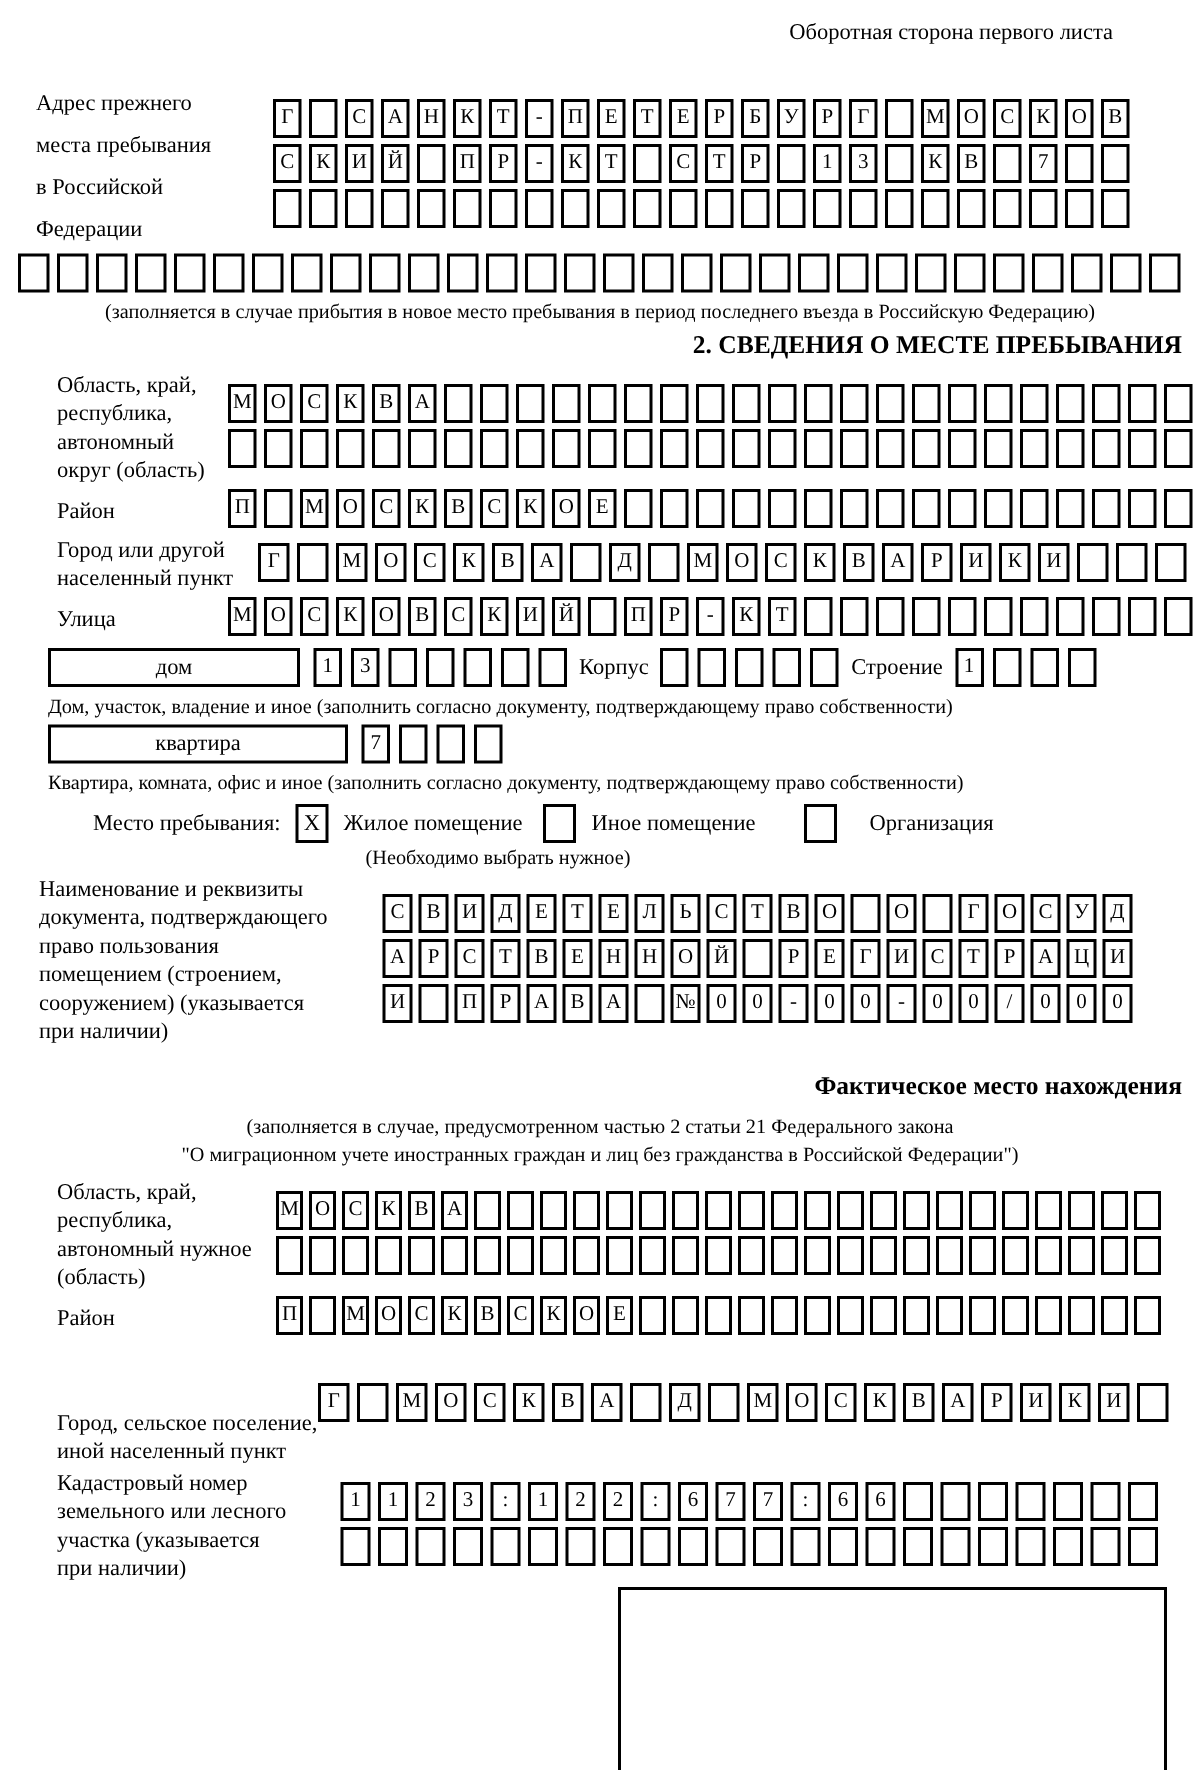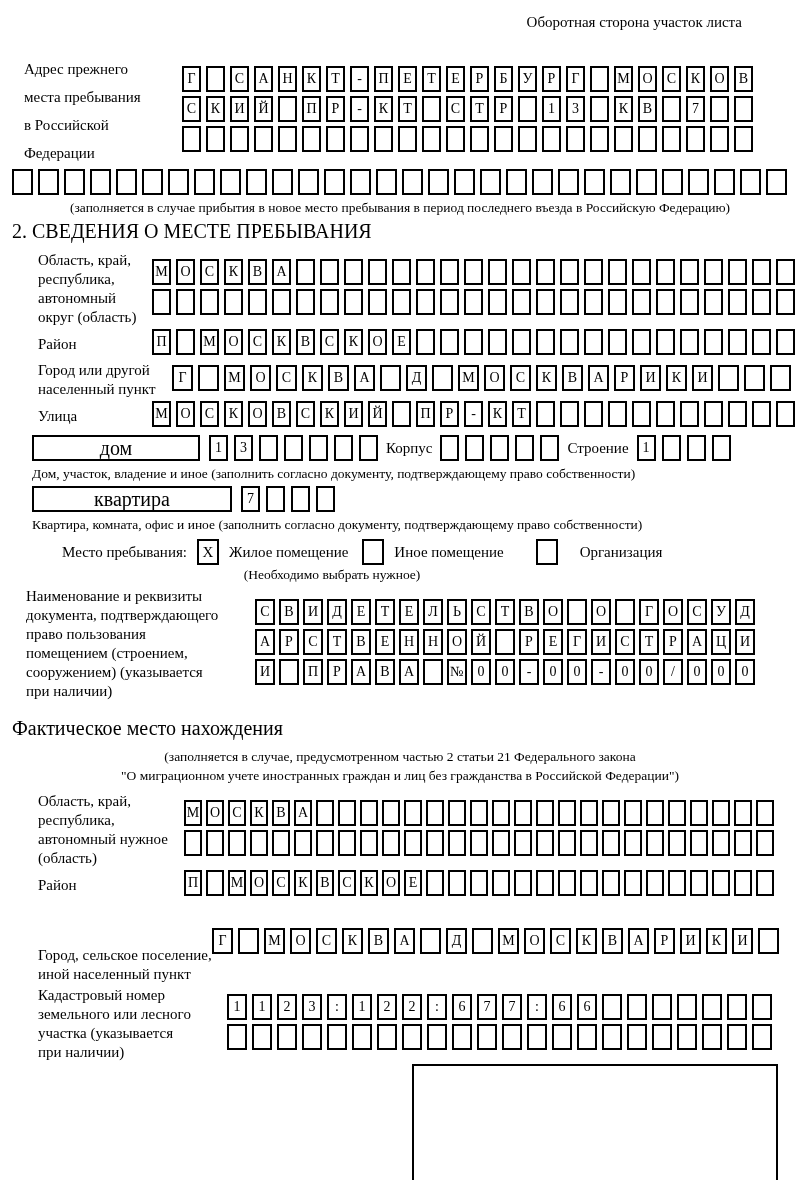"Оборотная сторона участок листа" div.top-note { text: участок -> первого }
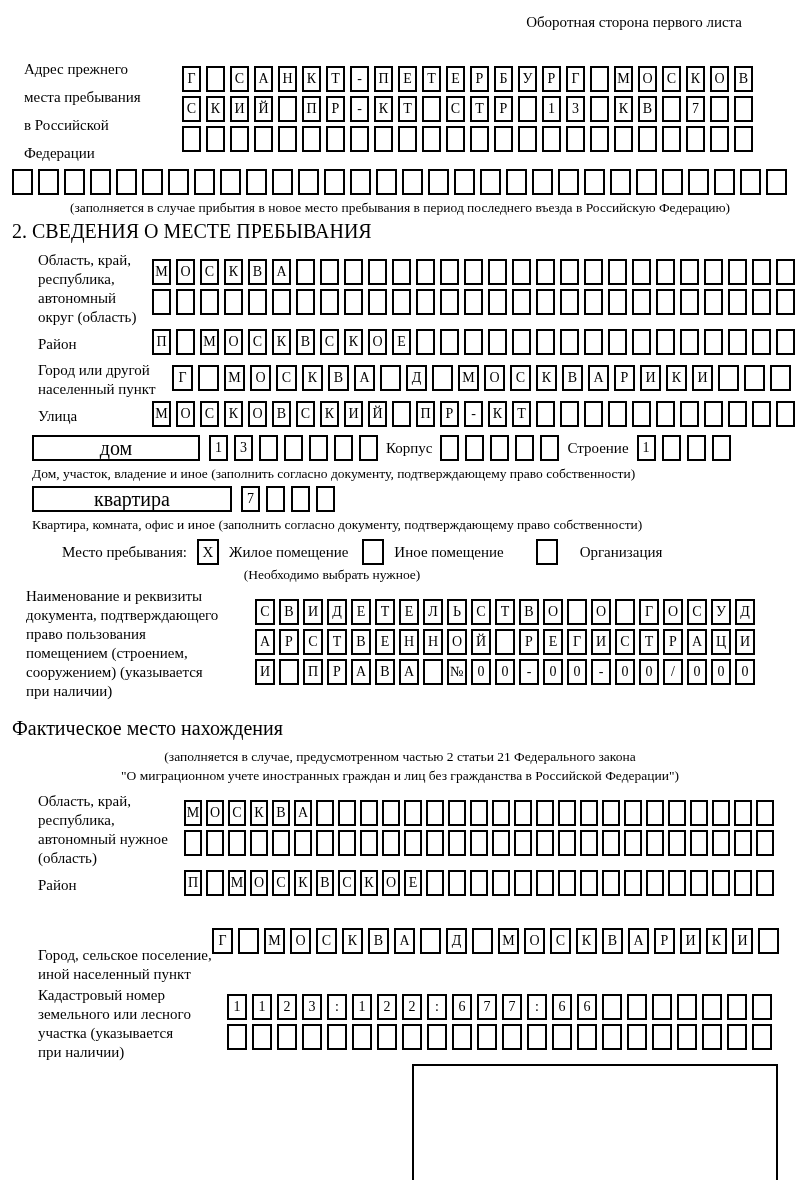"2. СВЕДЕНИЯ О МЕСТЕ ПРЕБЫВАНИЯ" .center-title { font-size: 20px -> 17px; font-weight: normal -> bold; text-align: left -> right }
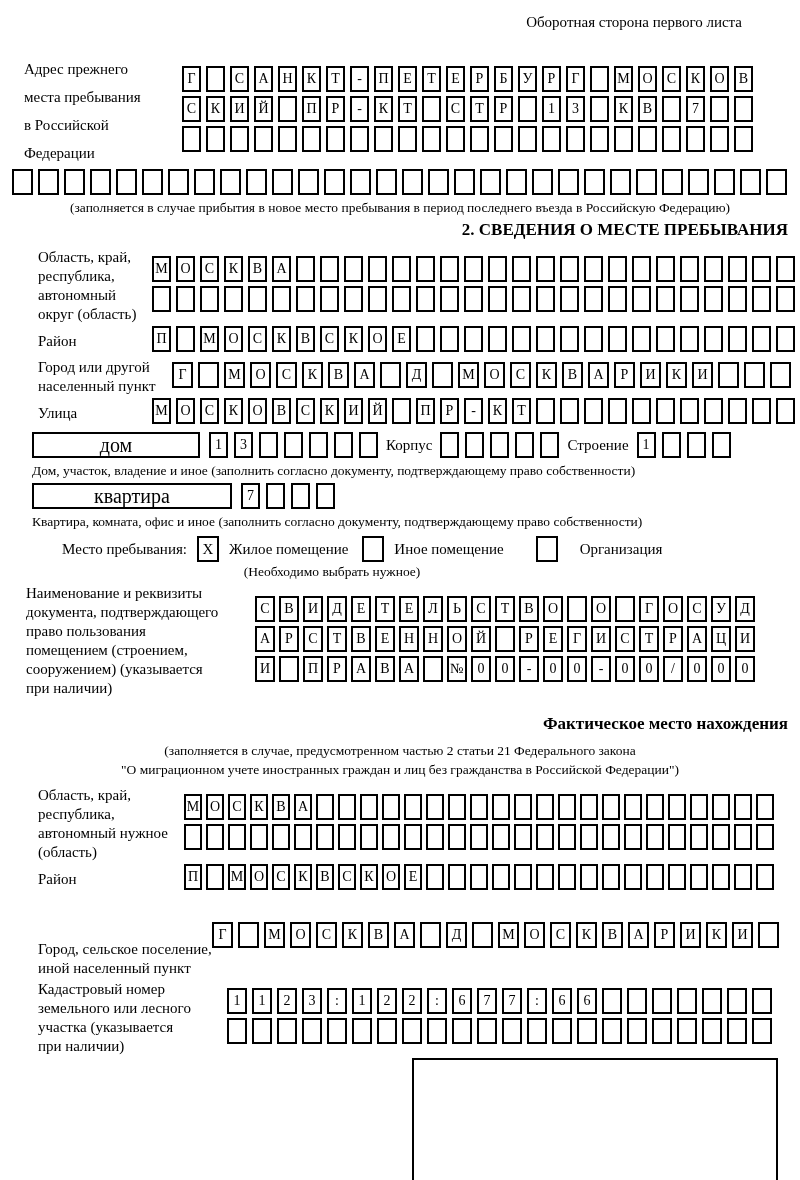"дом" .widebox { font-size: 20px -> 15px }
